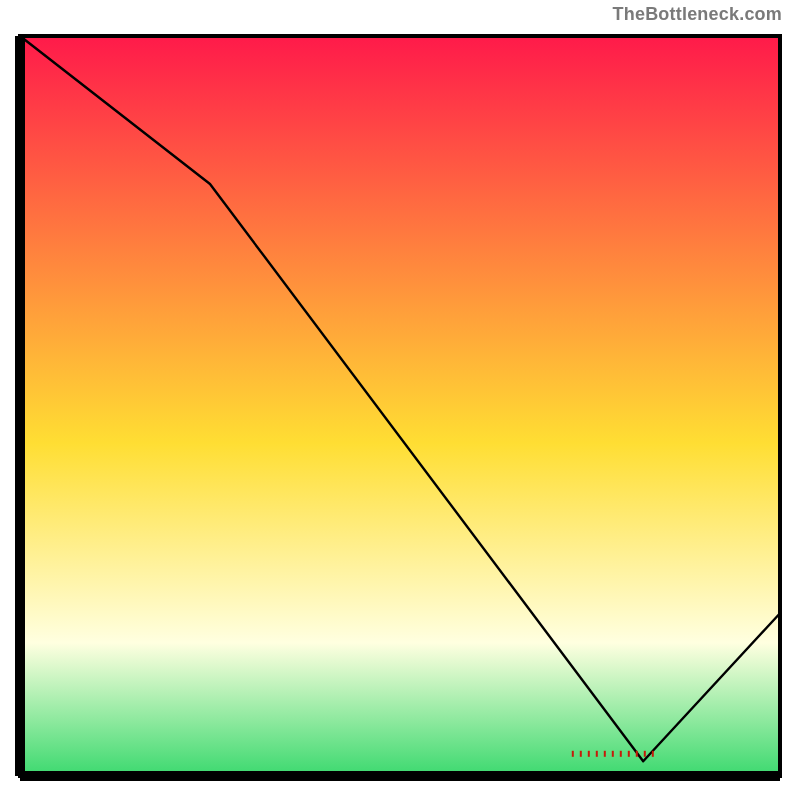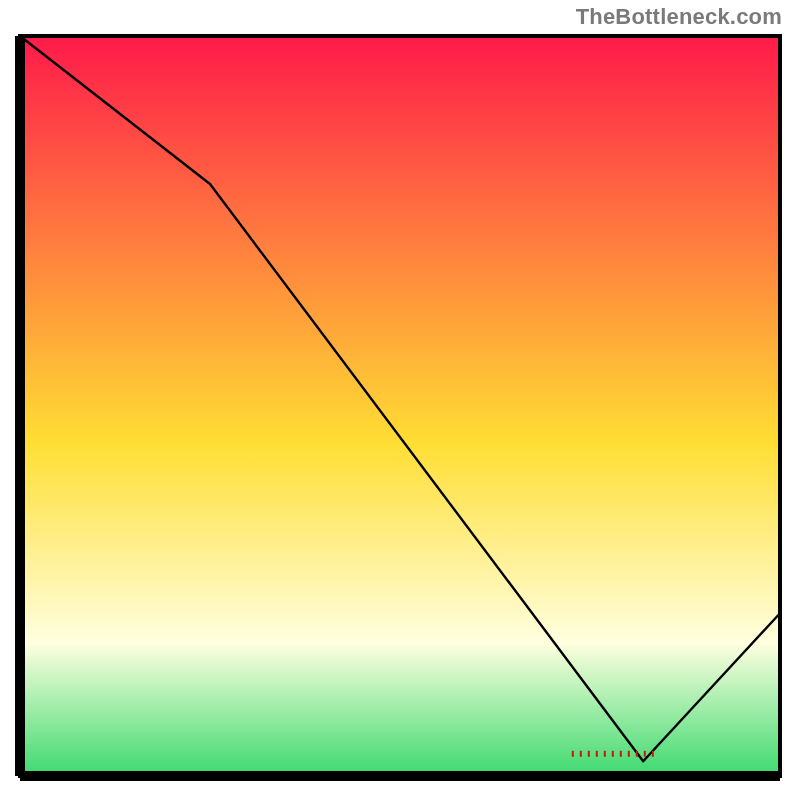"TheBottleneck.com" .watermark { font-size: 22px -> 18px }
